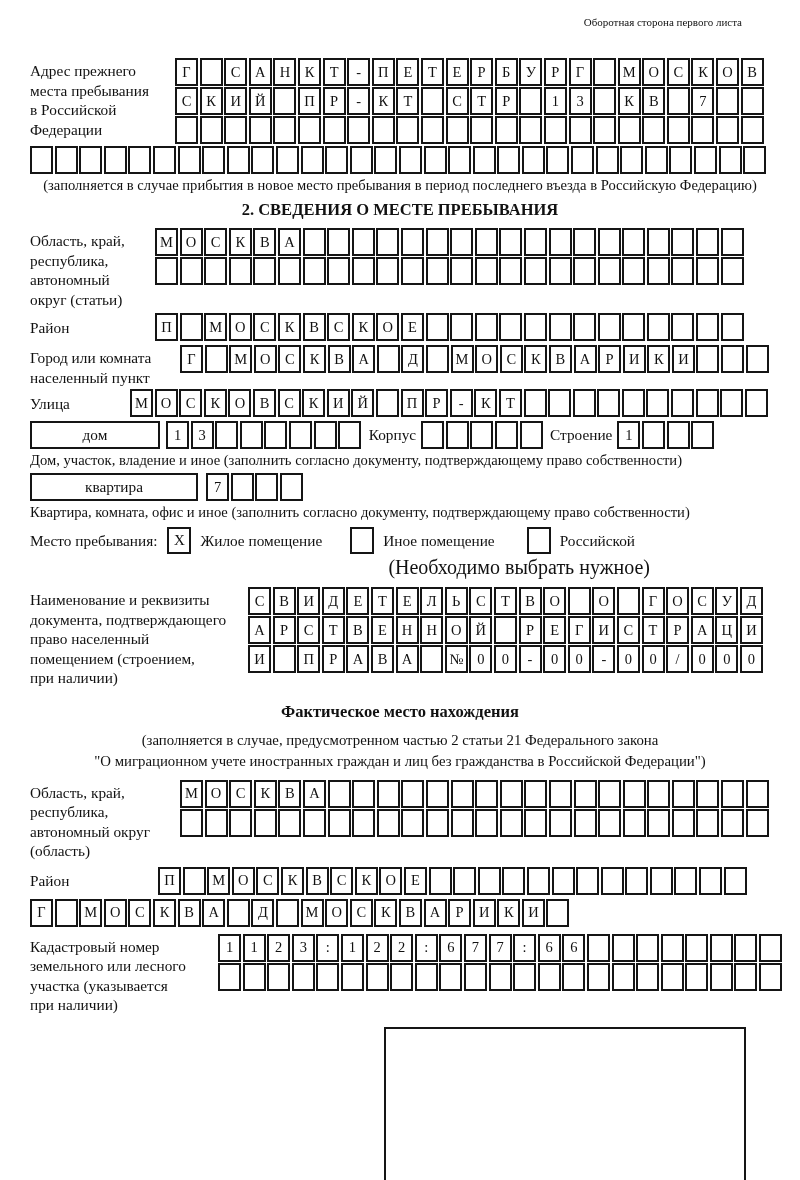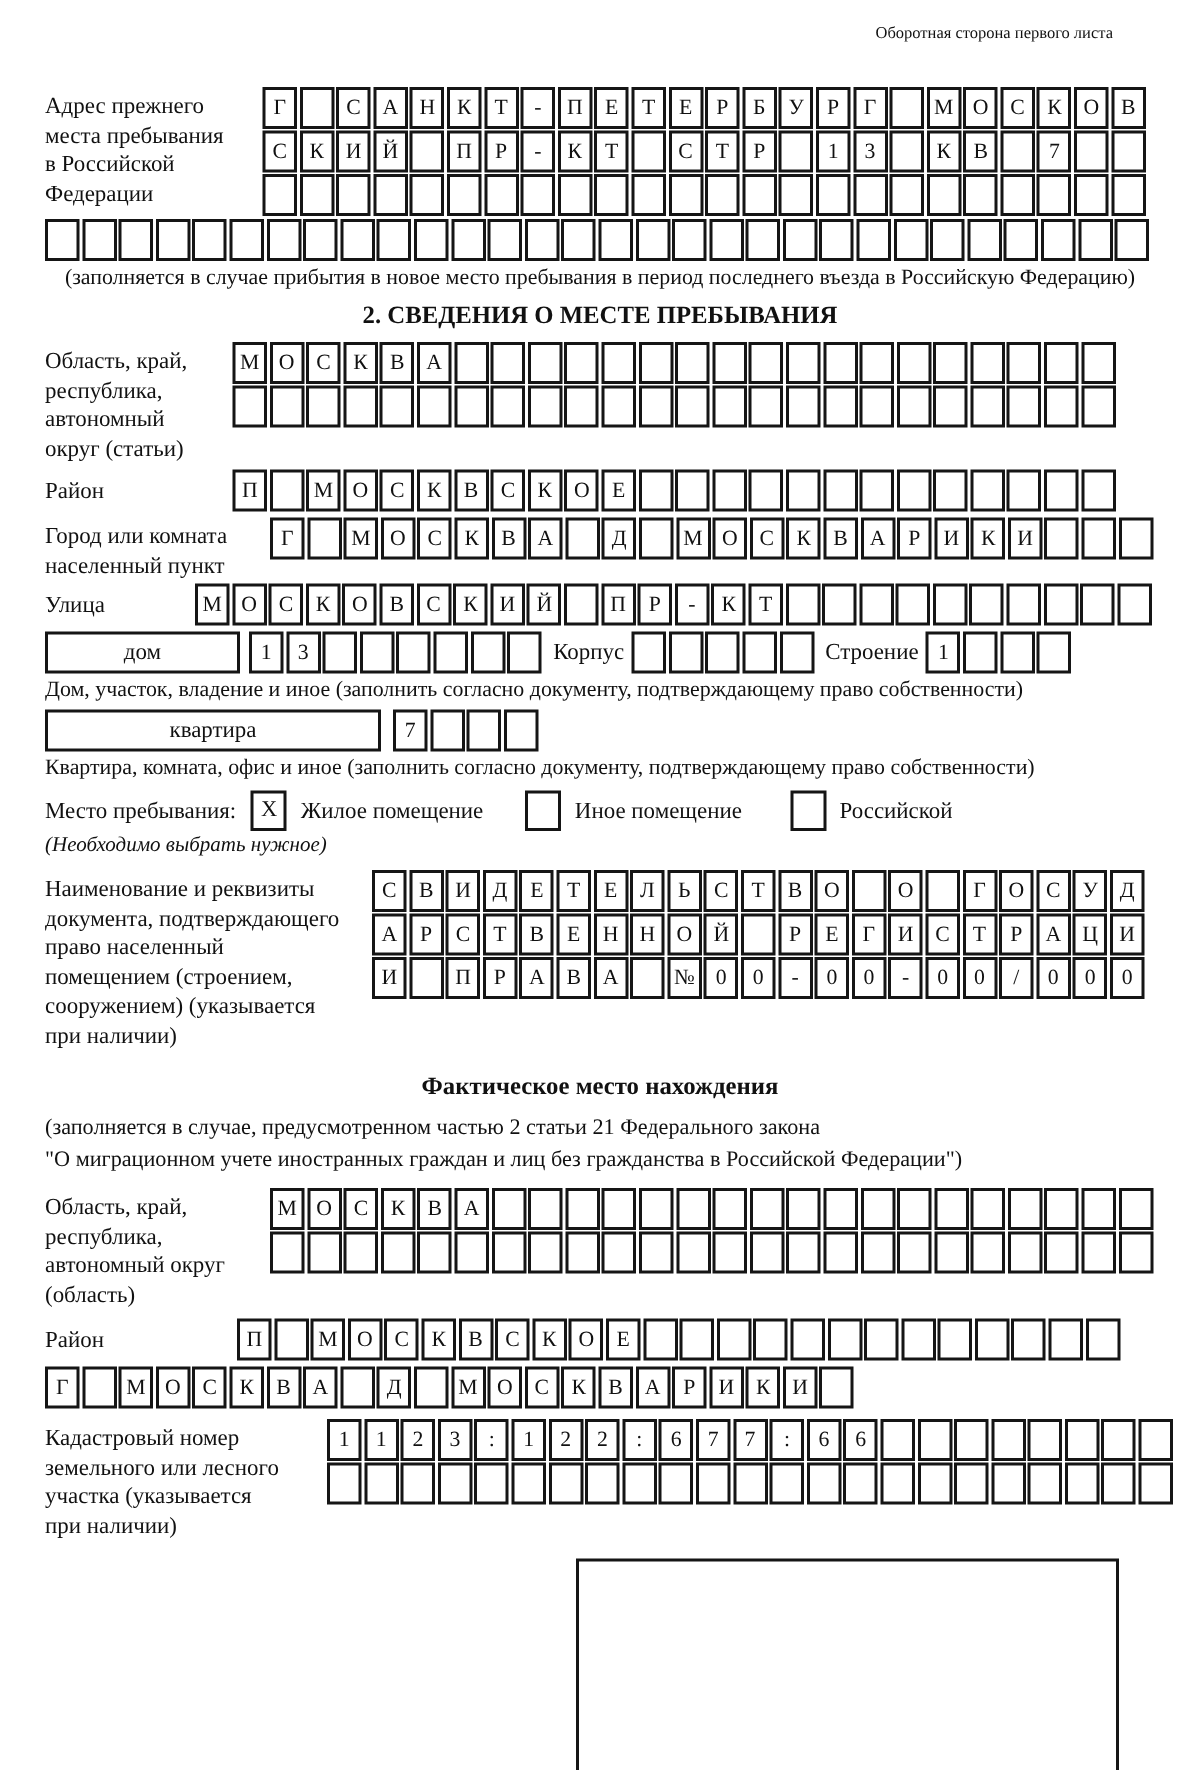"квартира" .wb-kv { width: 224px -> 168px }
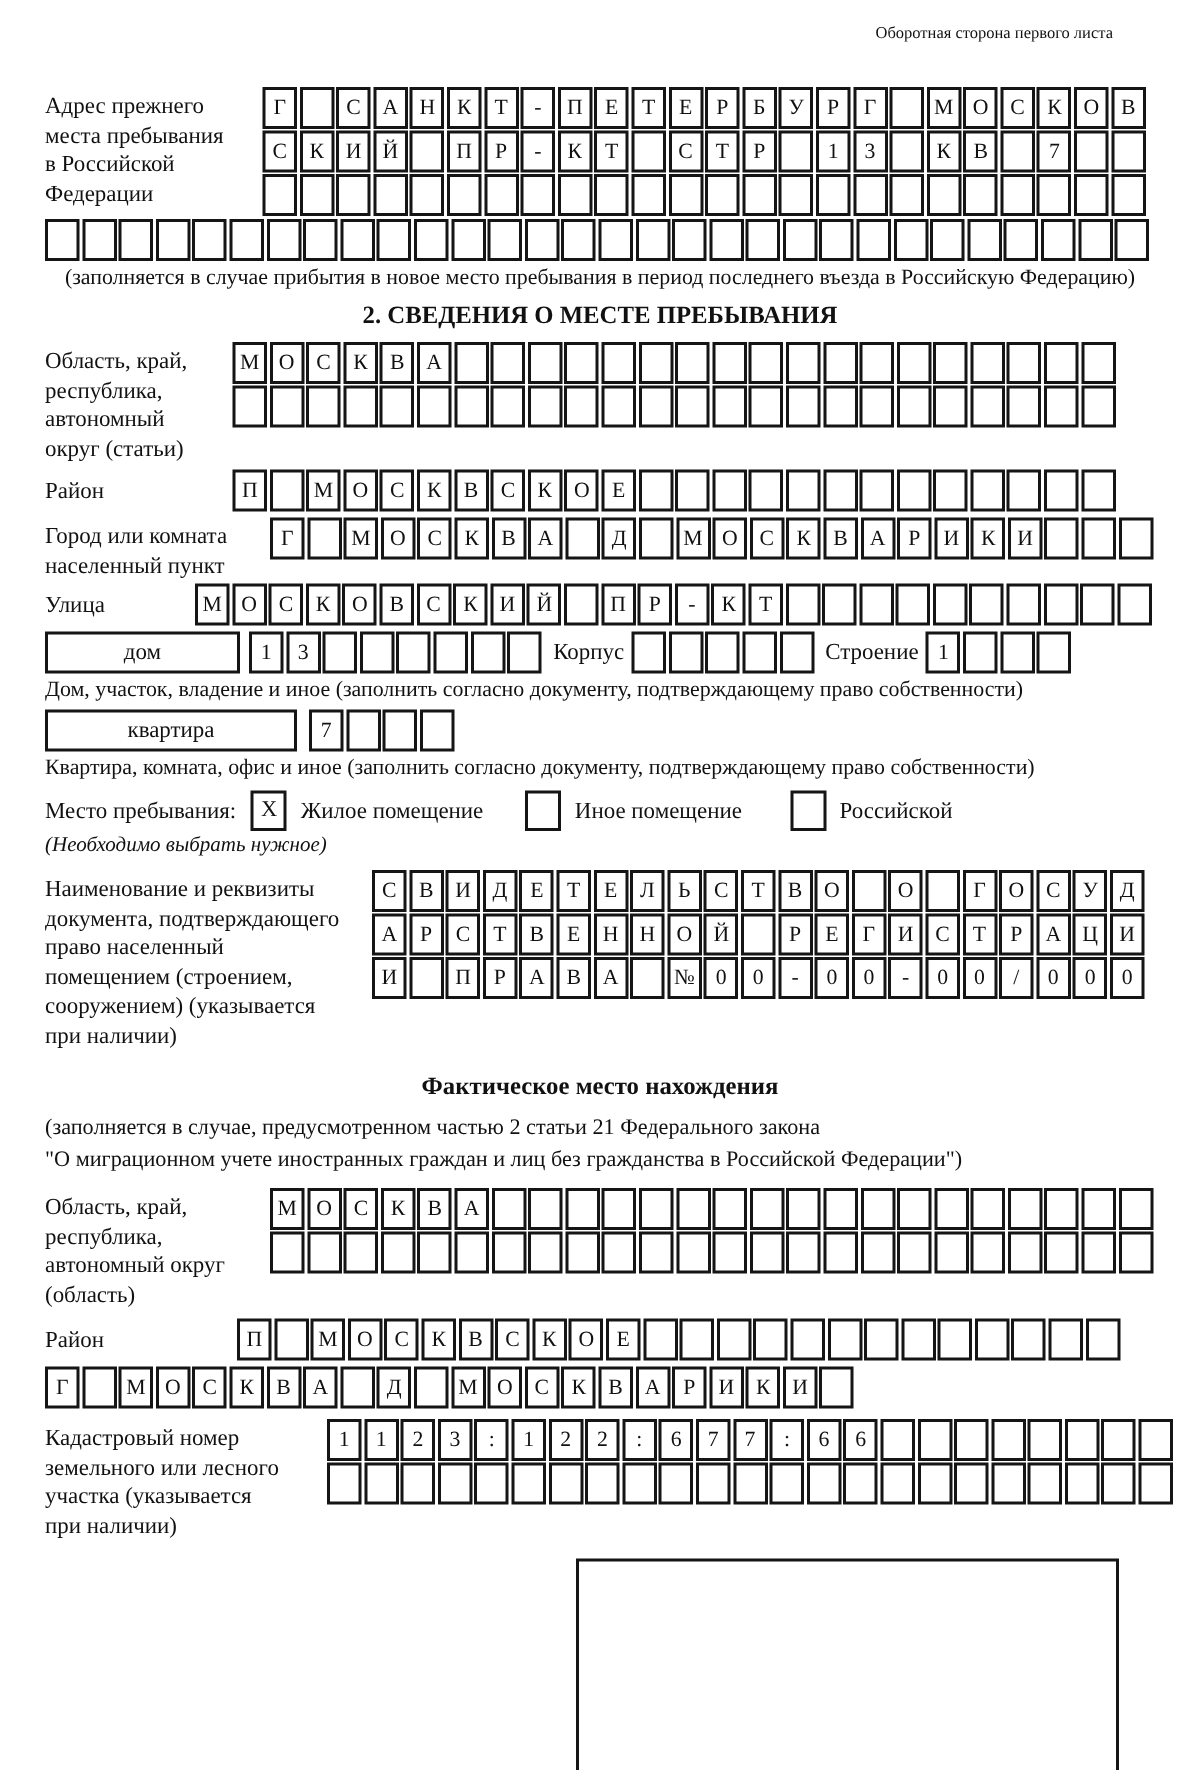"(Необходимо выбрать нужное)" .choose-note { font-size: 14px -> 20px; font-style: italic -> none; text-align: left -> right }
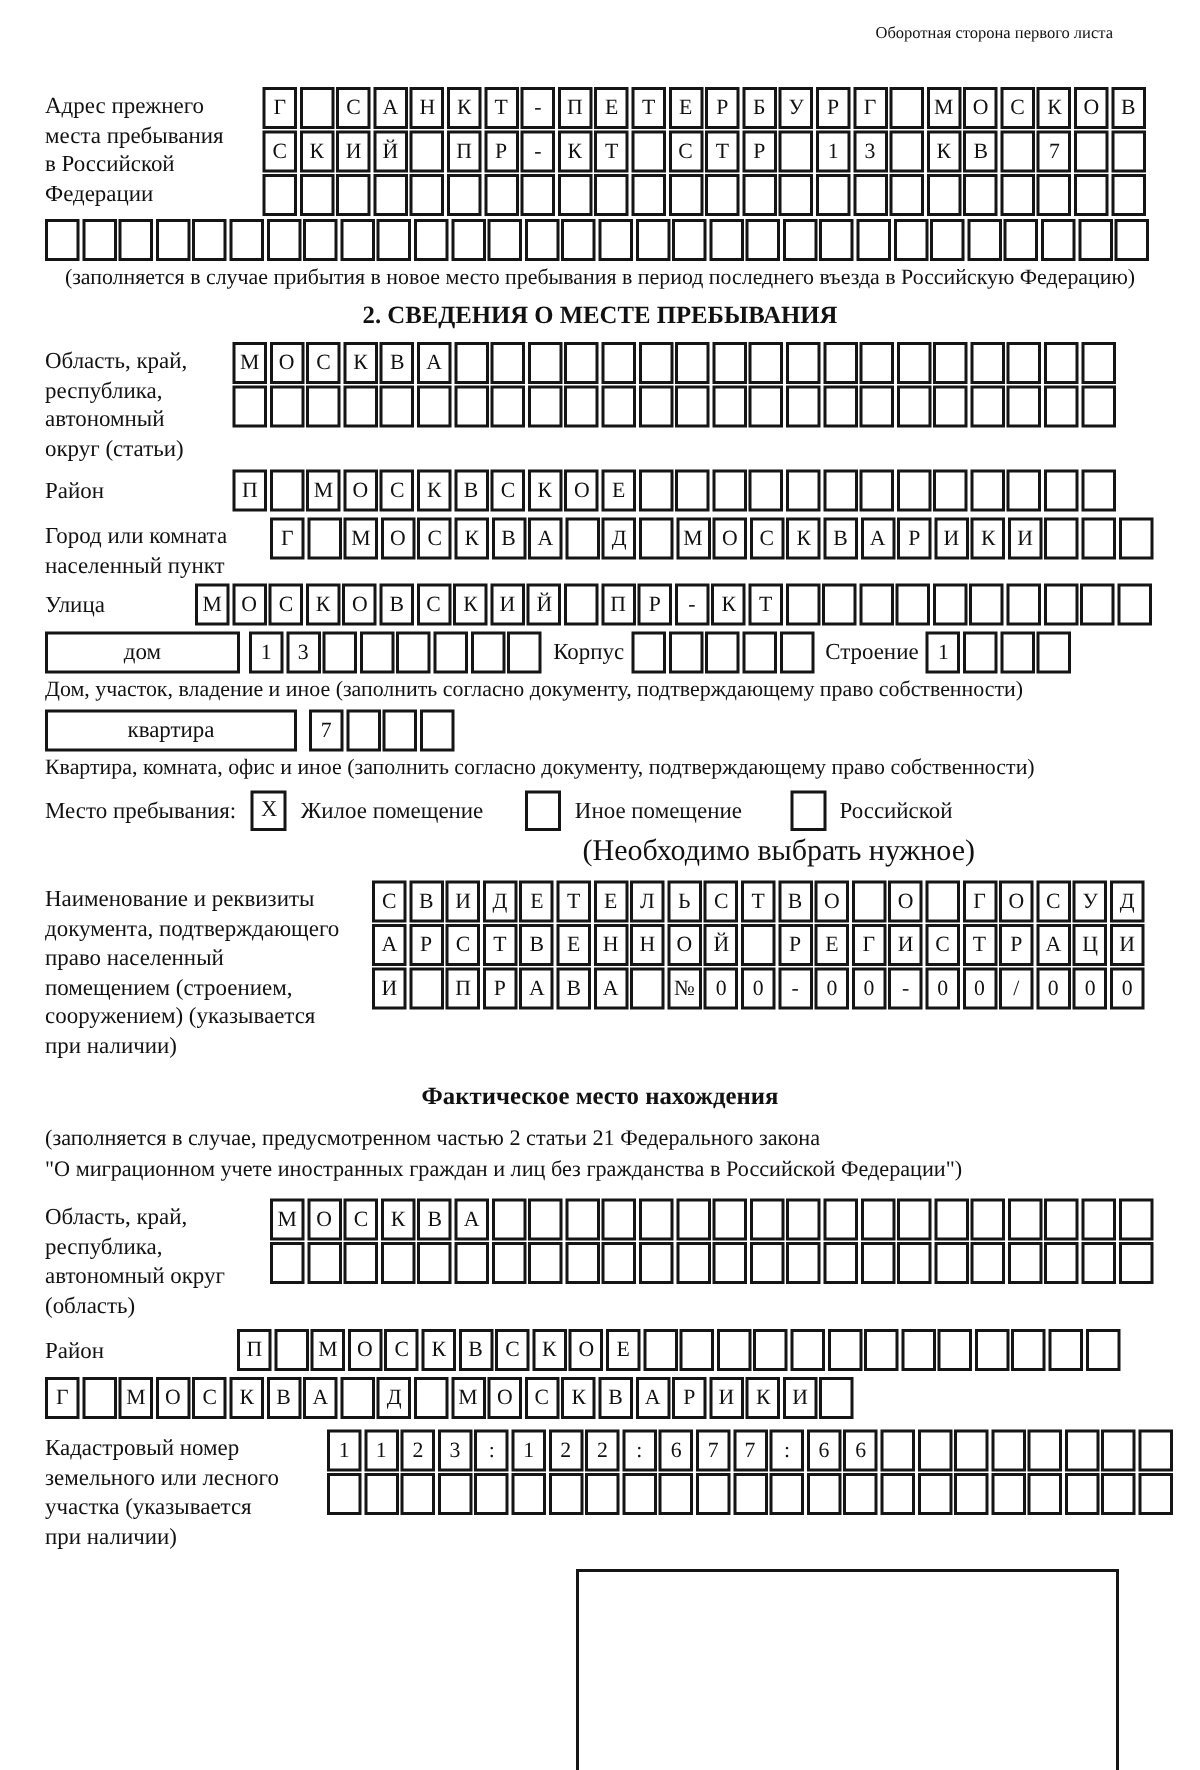"сооружением) (указывается" div { html: <div>сооружением) (указывается</div> -> none }
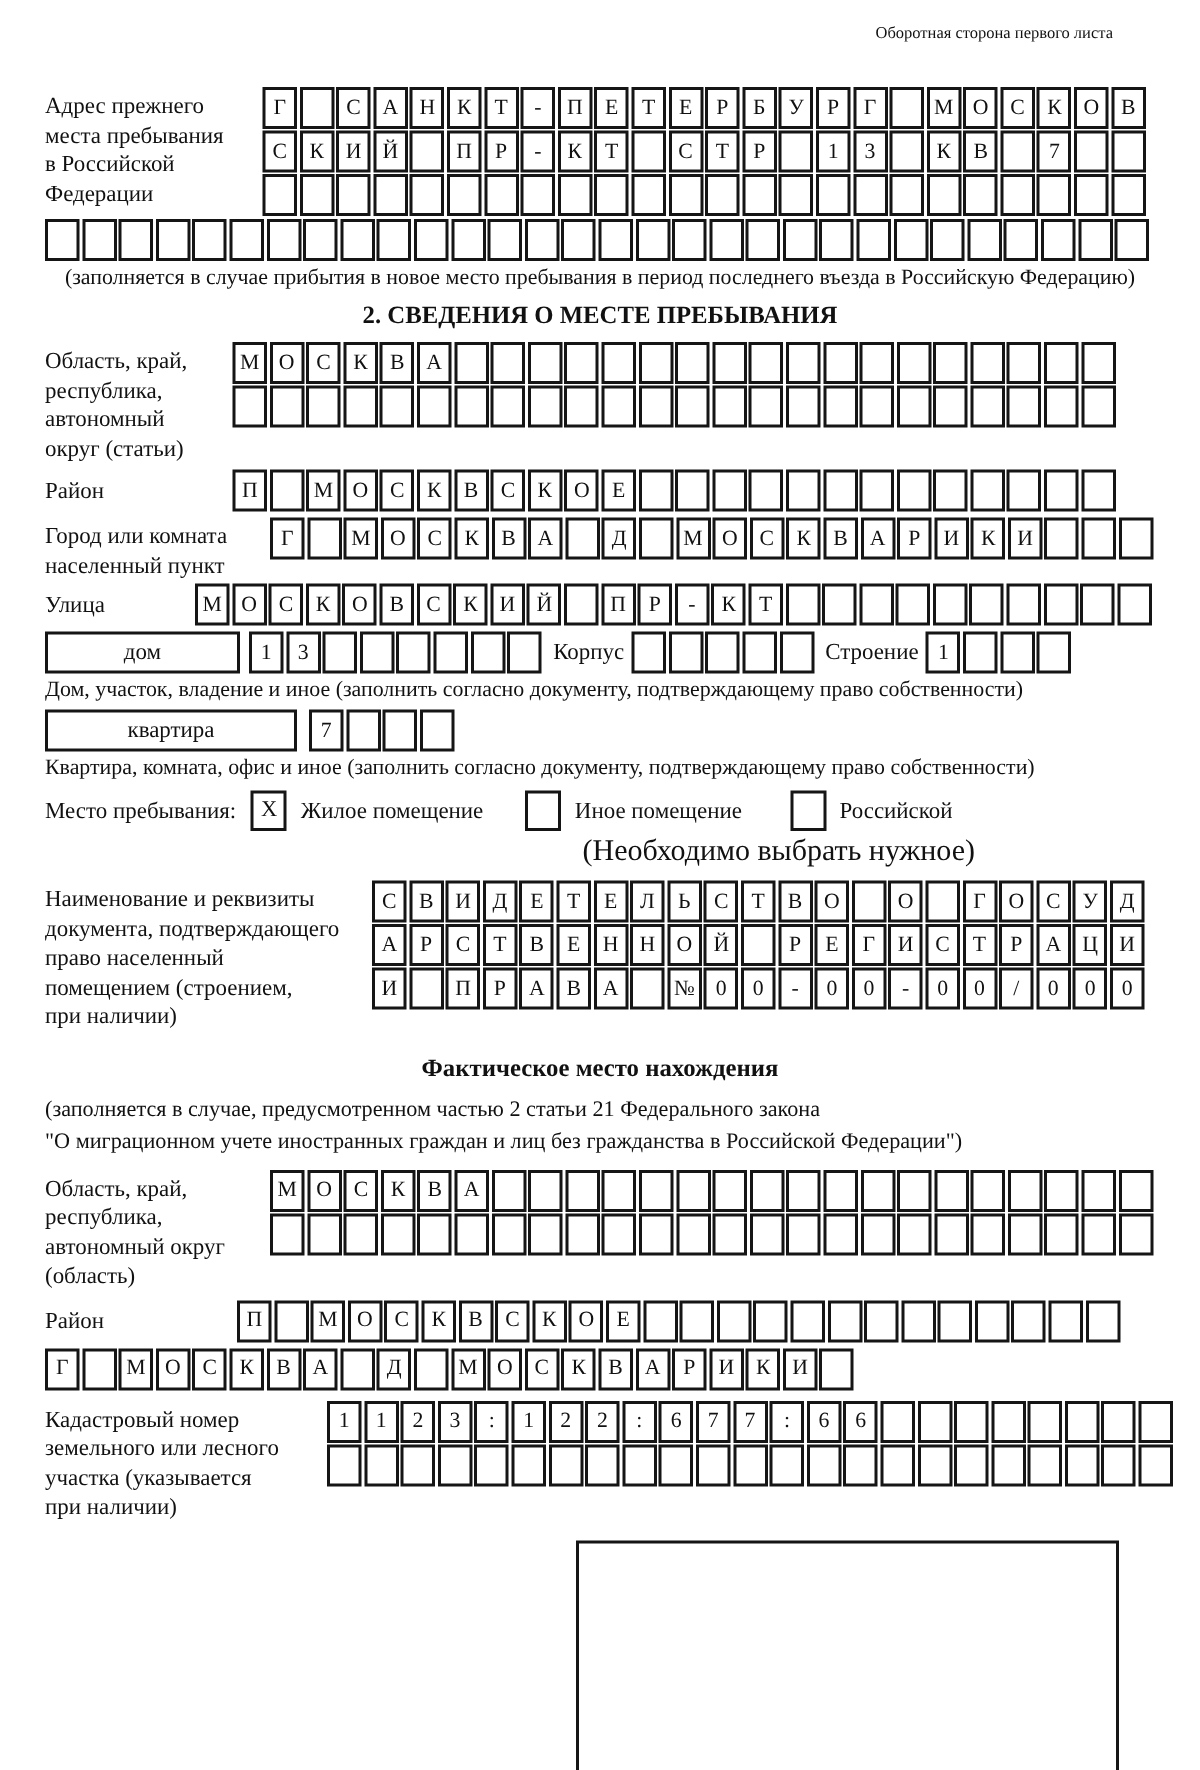"(заполняется в случае, предусмотренном" .fact-note { text-align: none -> center }
